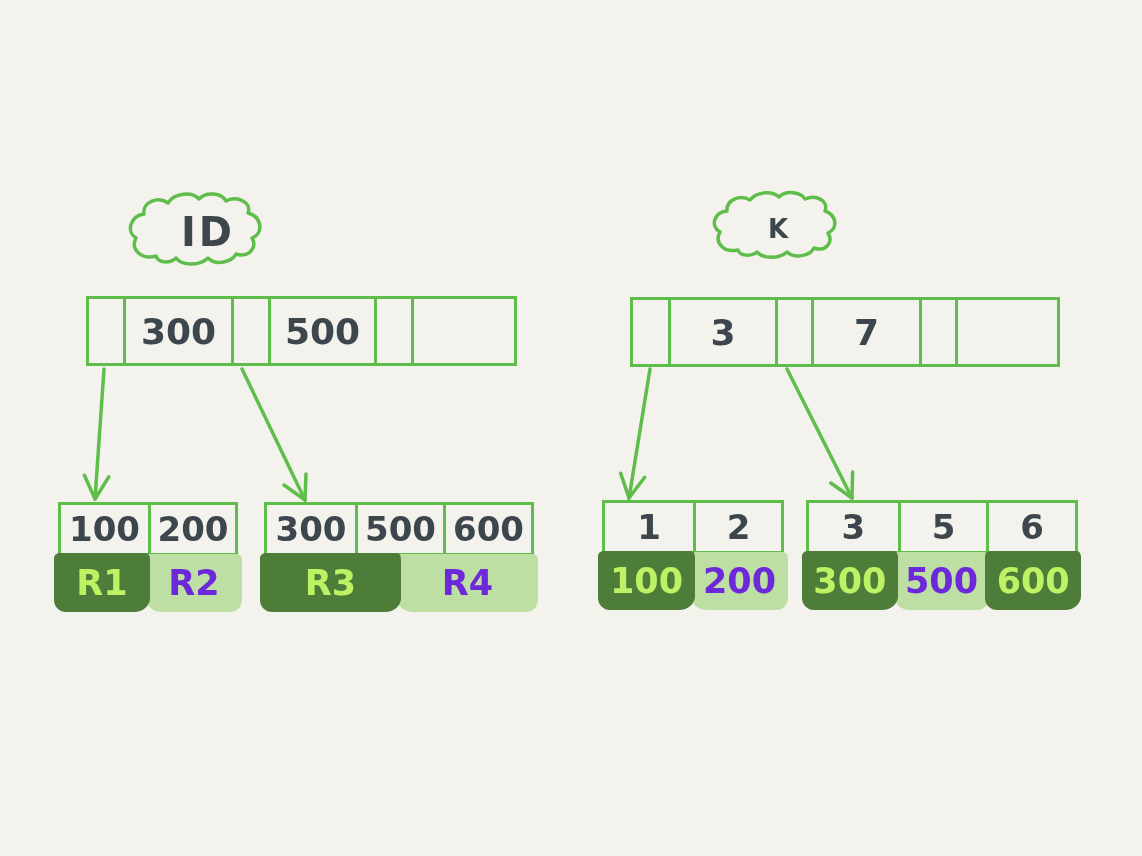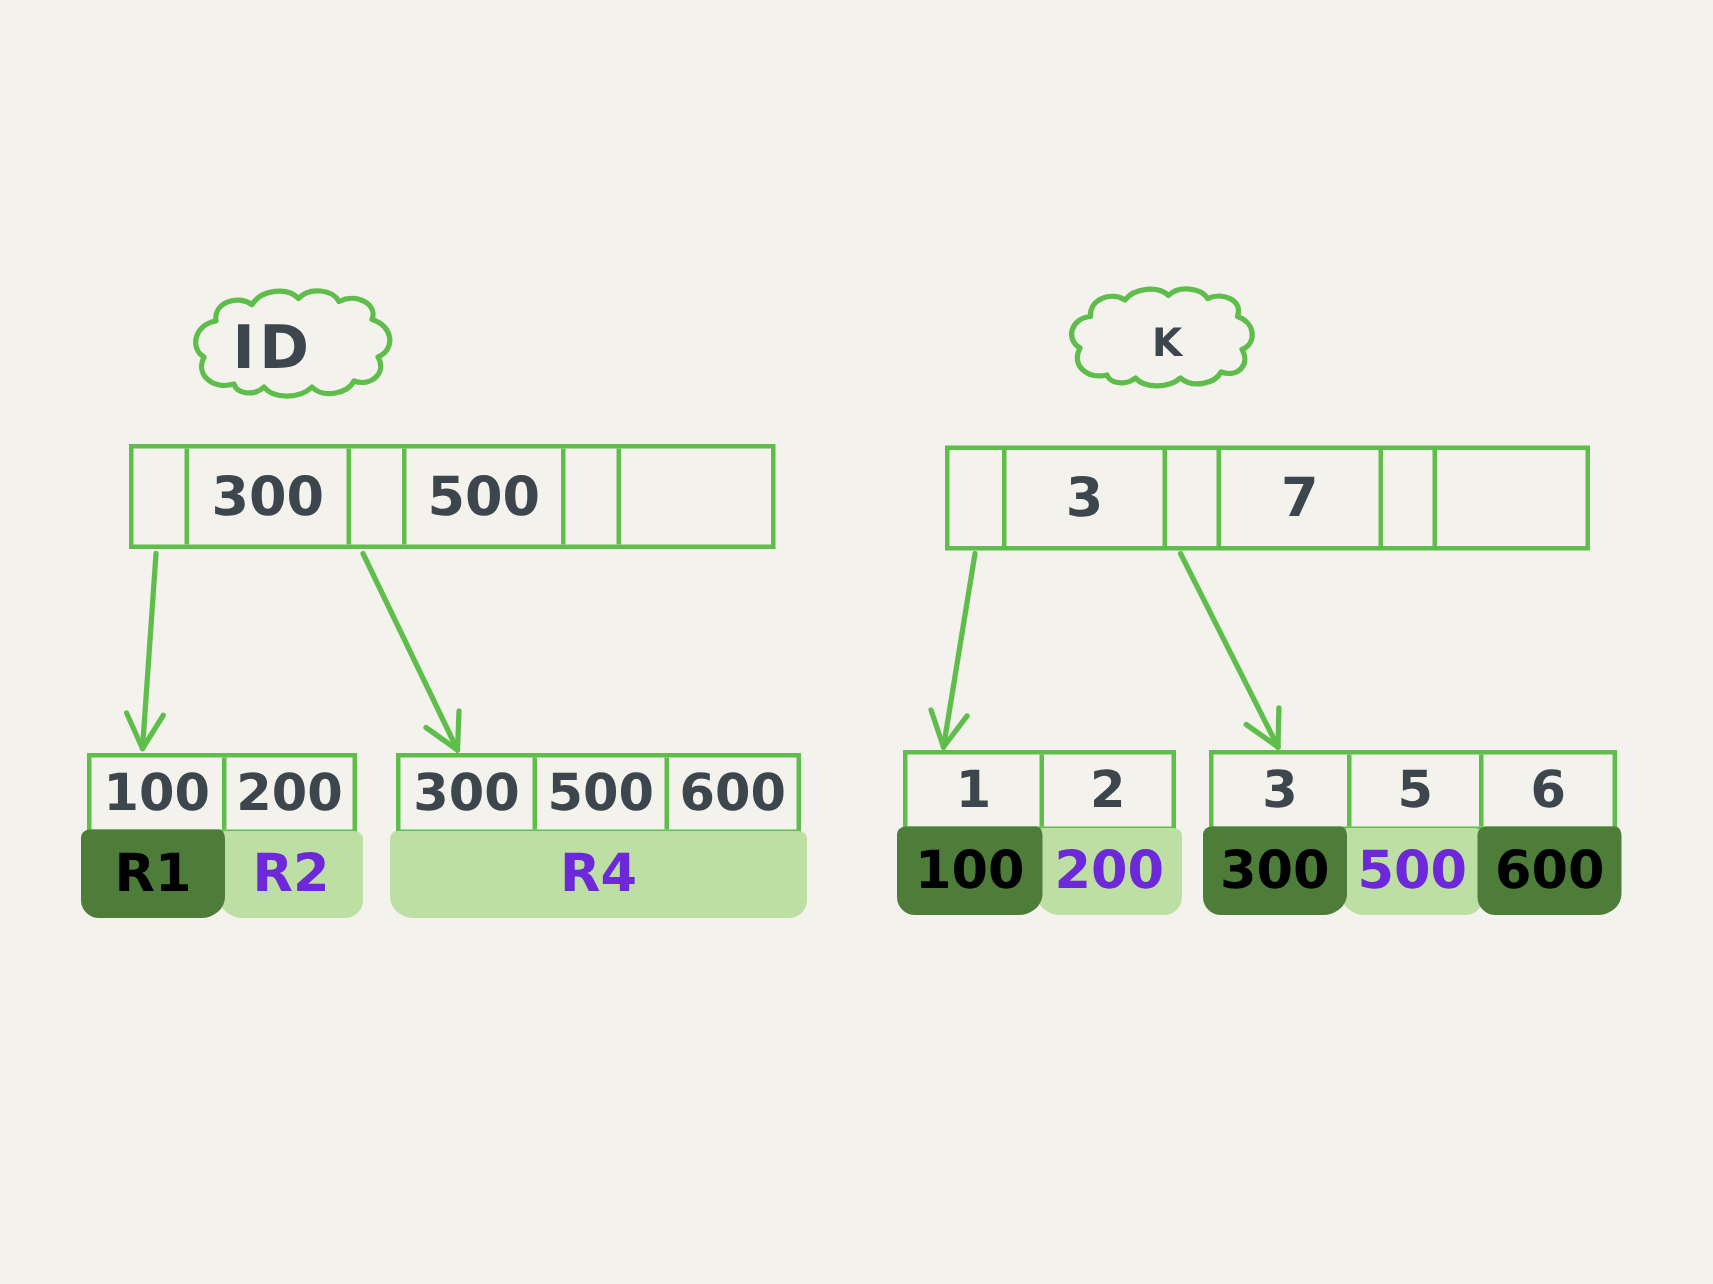"ID" .label-id { left: 132px -> 158px }
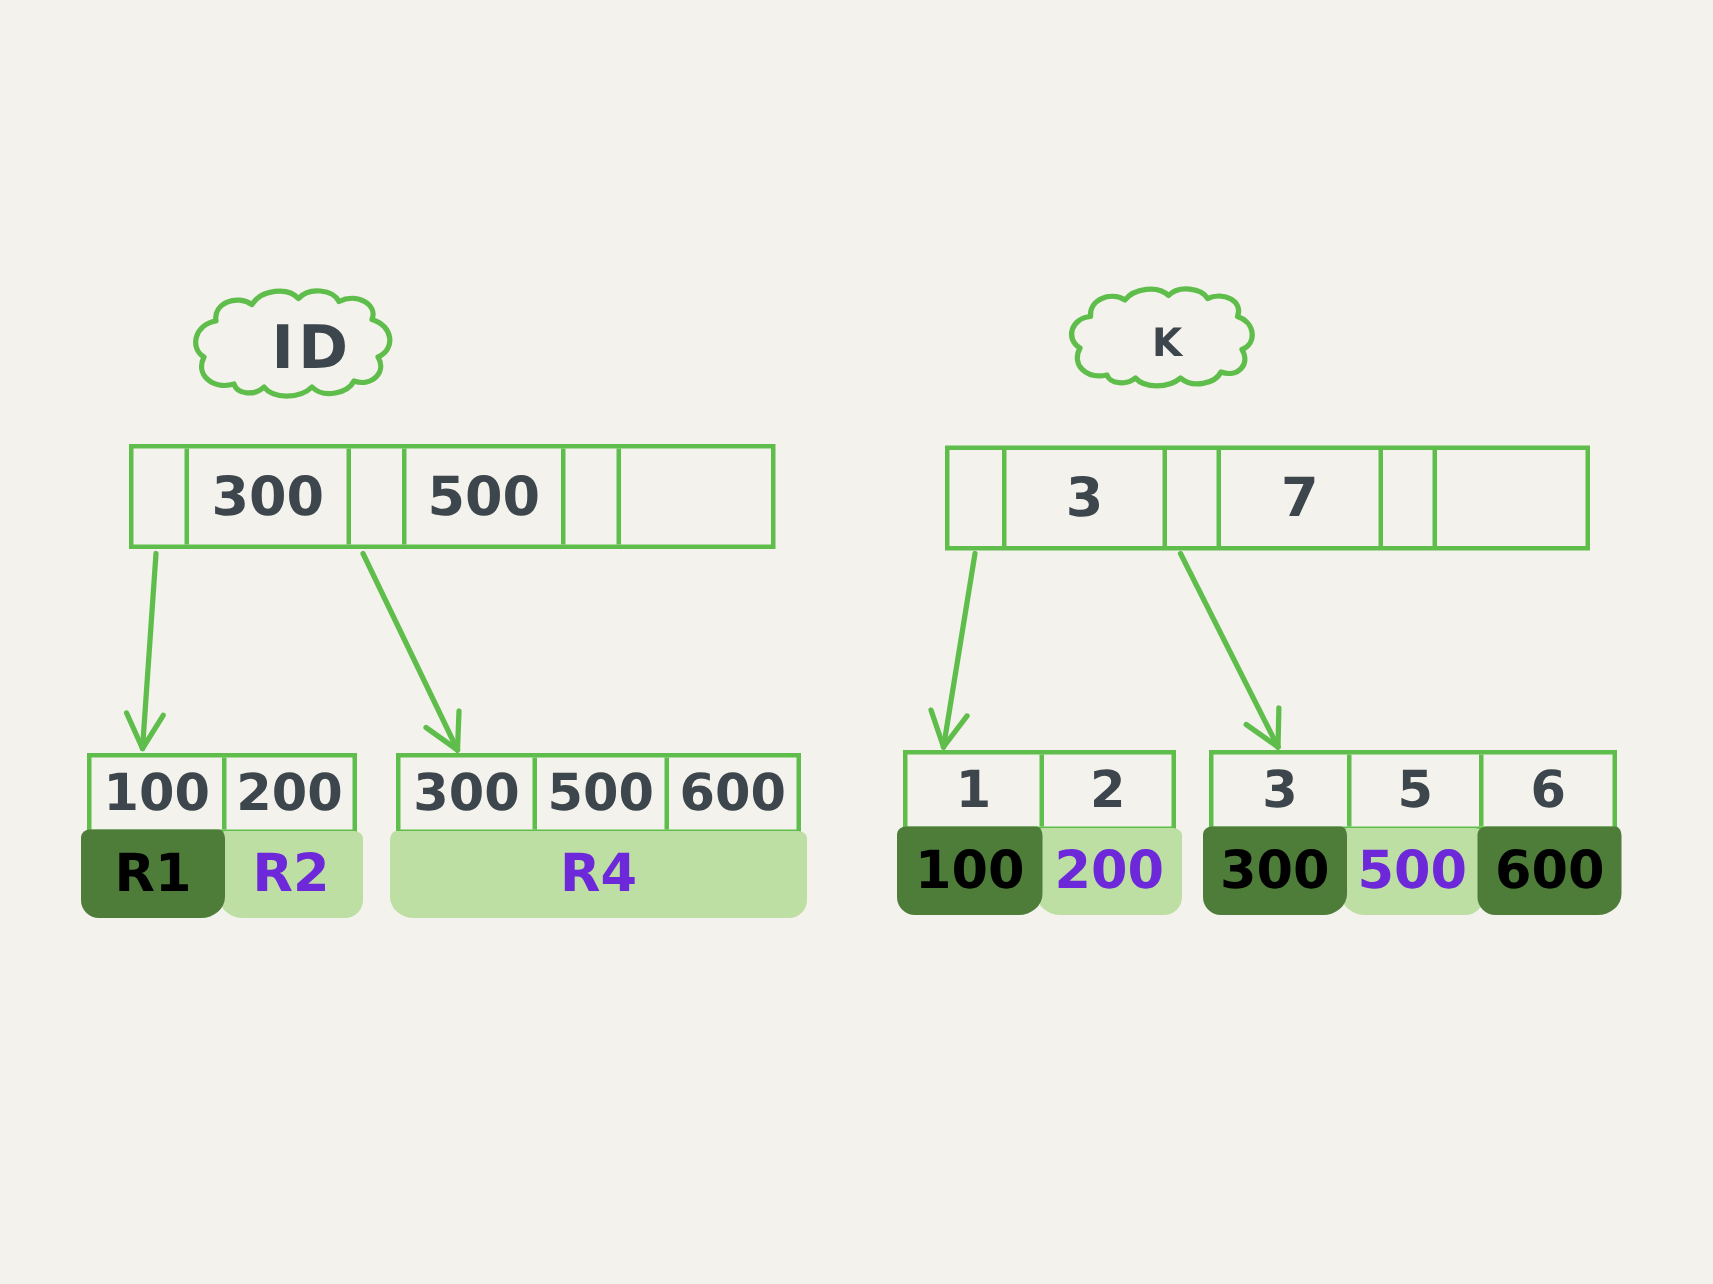"R1" .block.dark { color: #000000 -> #bef264 }
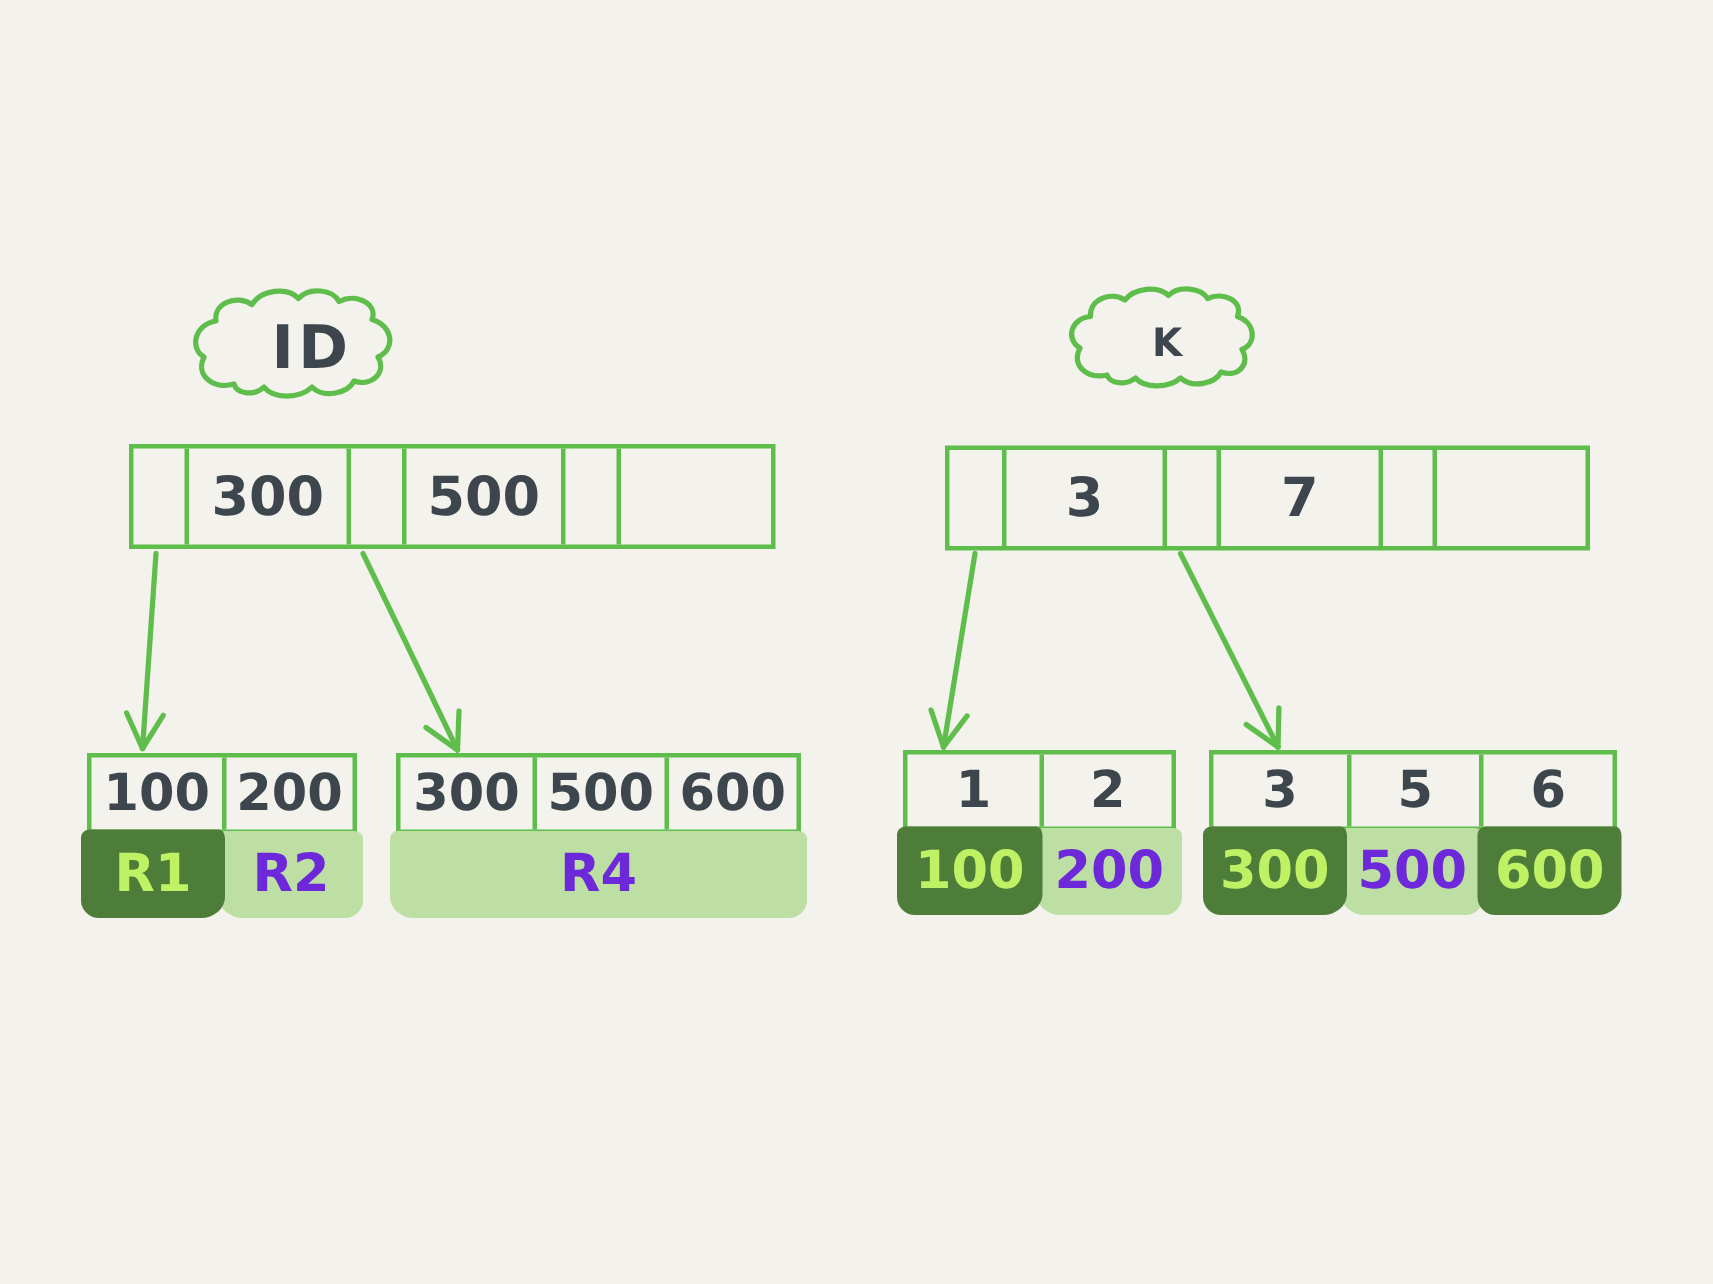"R3" div.block { html: none -> <div>R3</div> }
